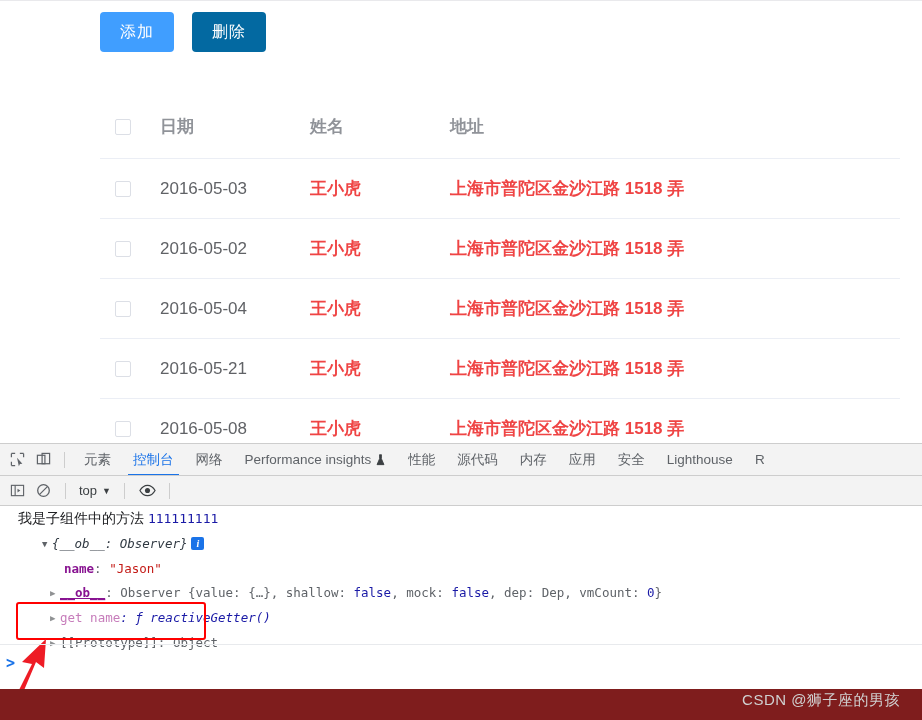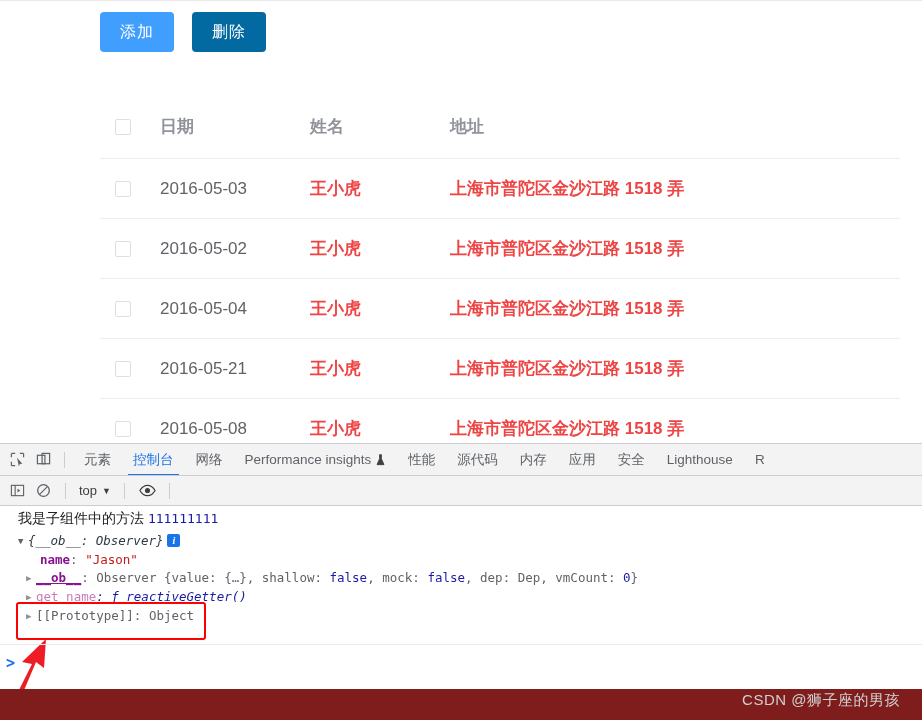"▼ {__ob__: Observer} i" .obj-line { line-height: 18px -> 24px; margin-left: none -> 24px }
